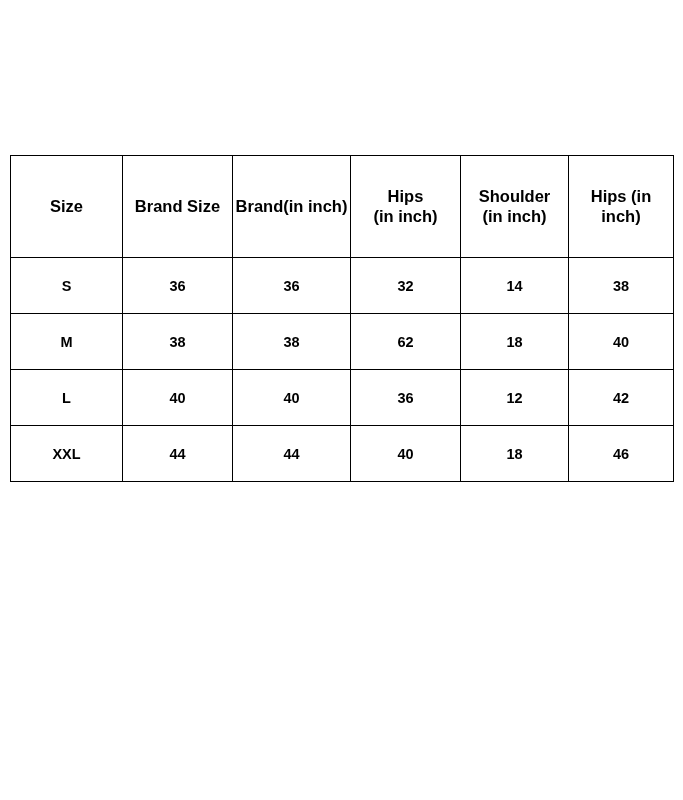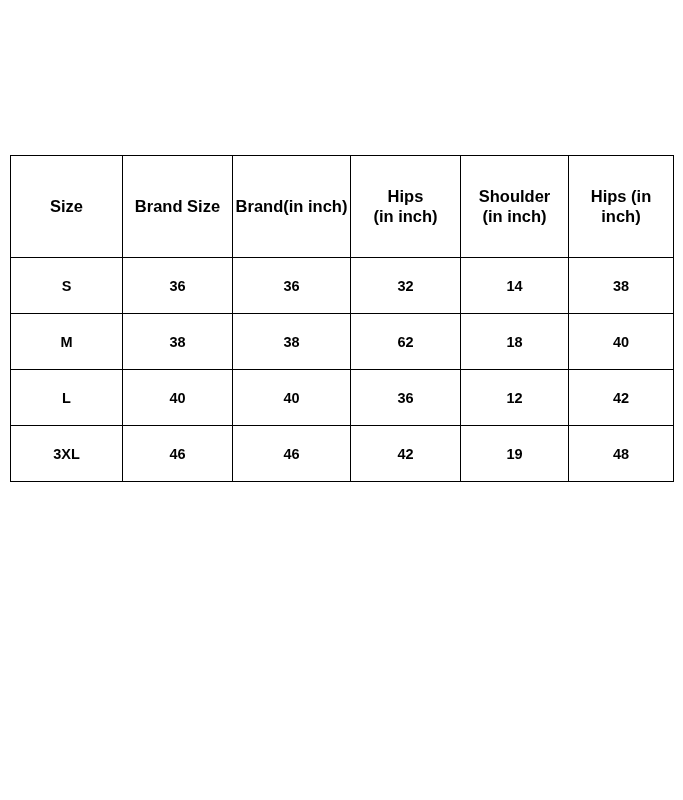"XXL" tr { html: none -> <tr> <td>XXL</td> <td>44</td> <td>44</td> <td>40</td> <td>18</td> <td>46</td> </tr> }
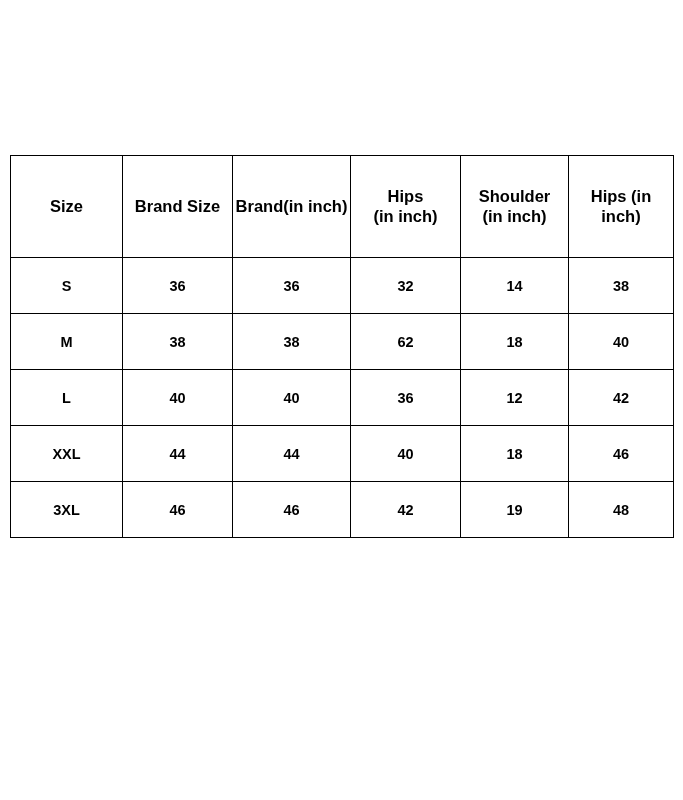"3XL" tr { html: <tr> <td>3XL</td> <td>46</td> <td>46</td> <td>42</td> <td>19</td> <td>48</td> </tr> -> none }
